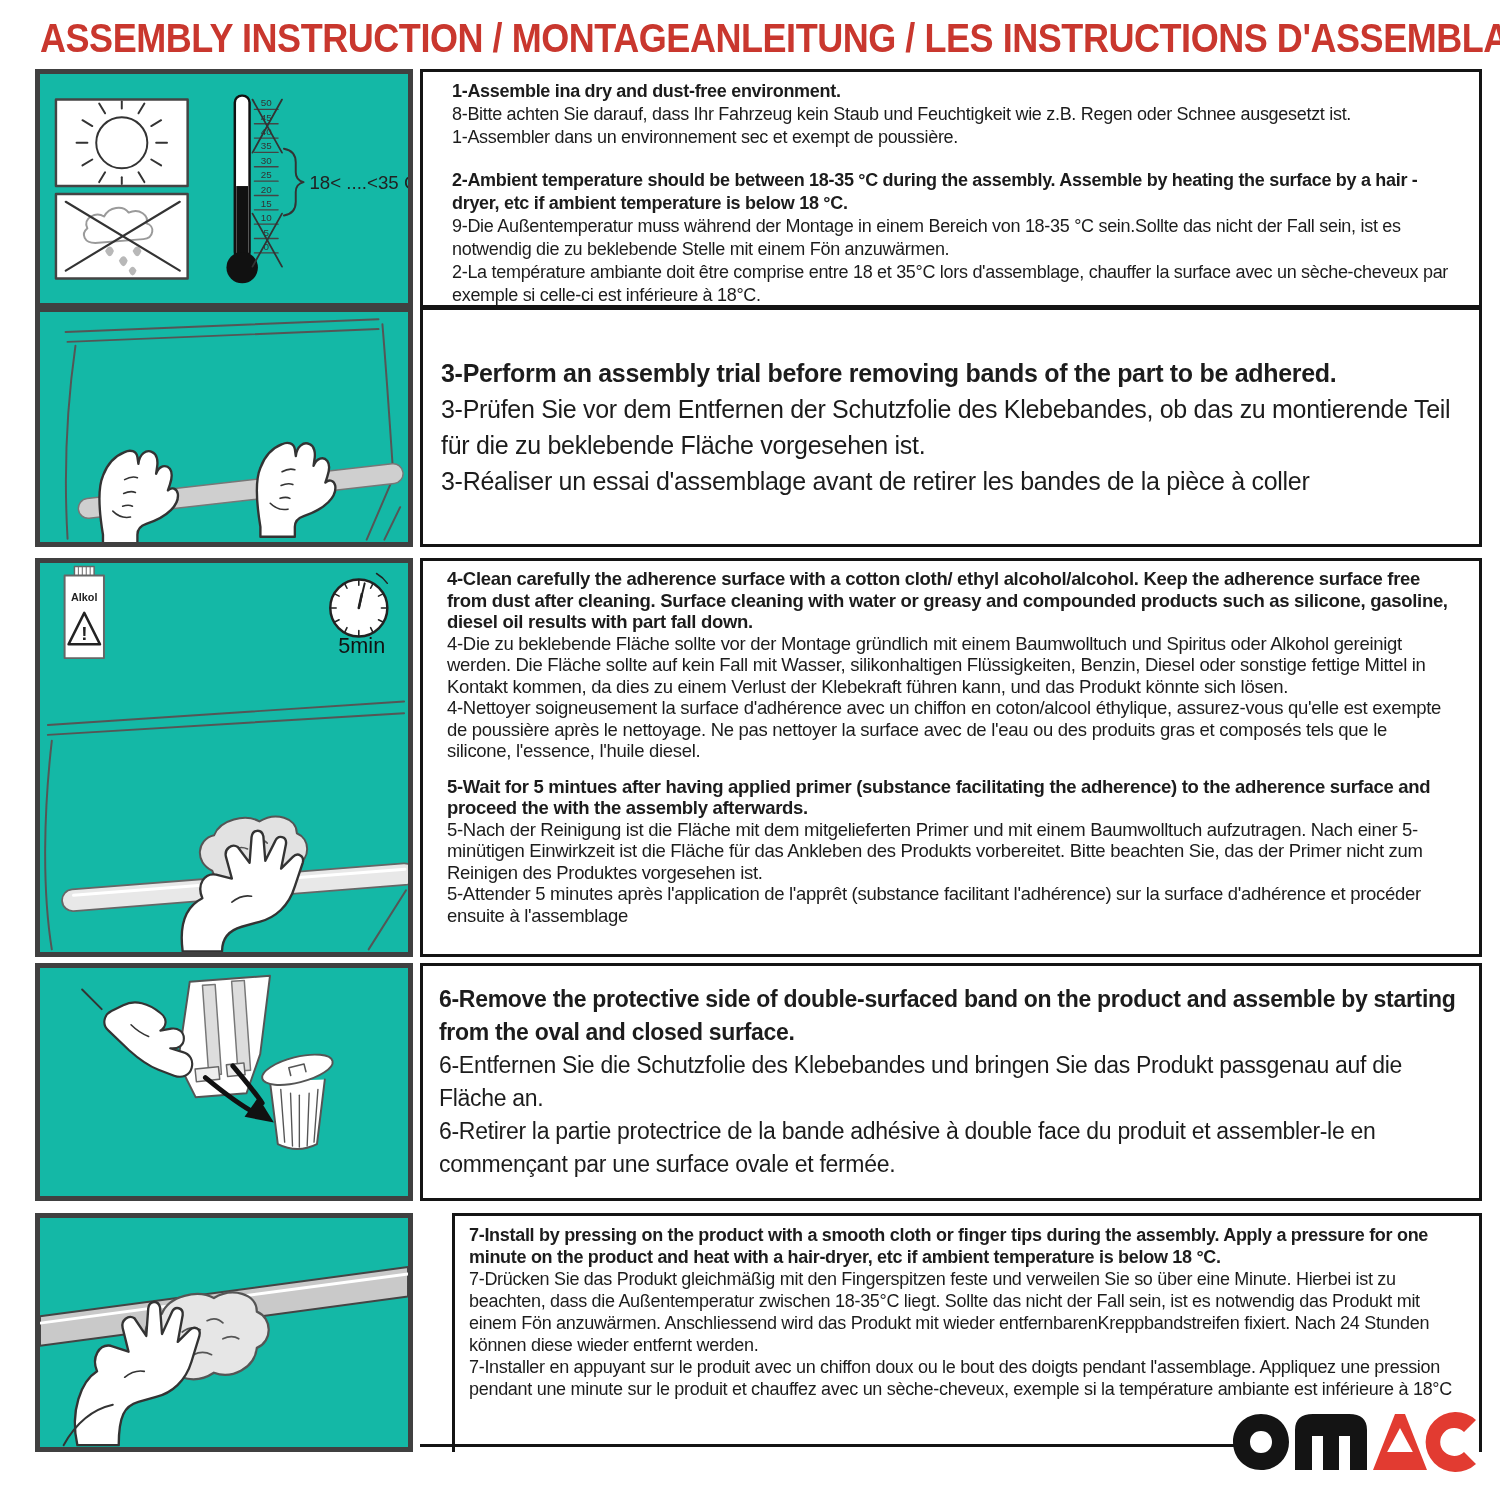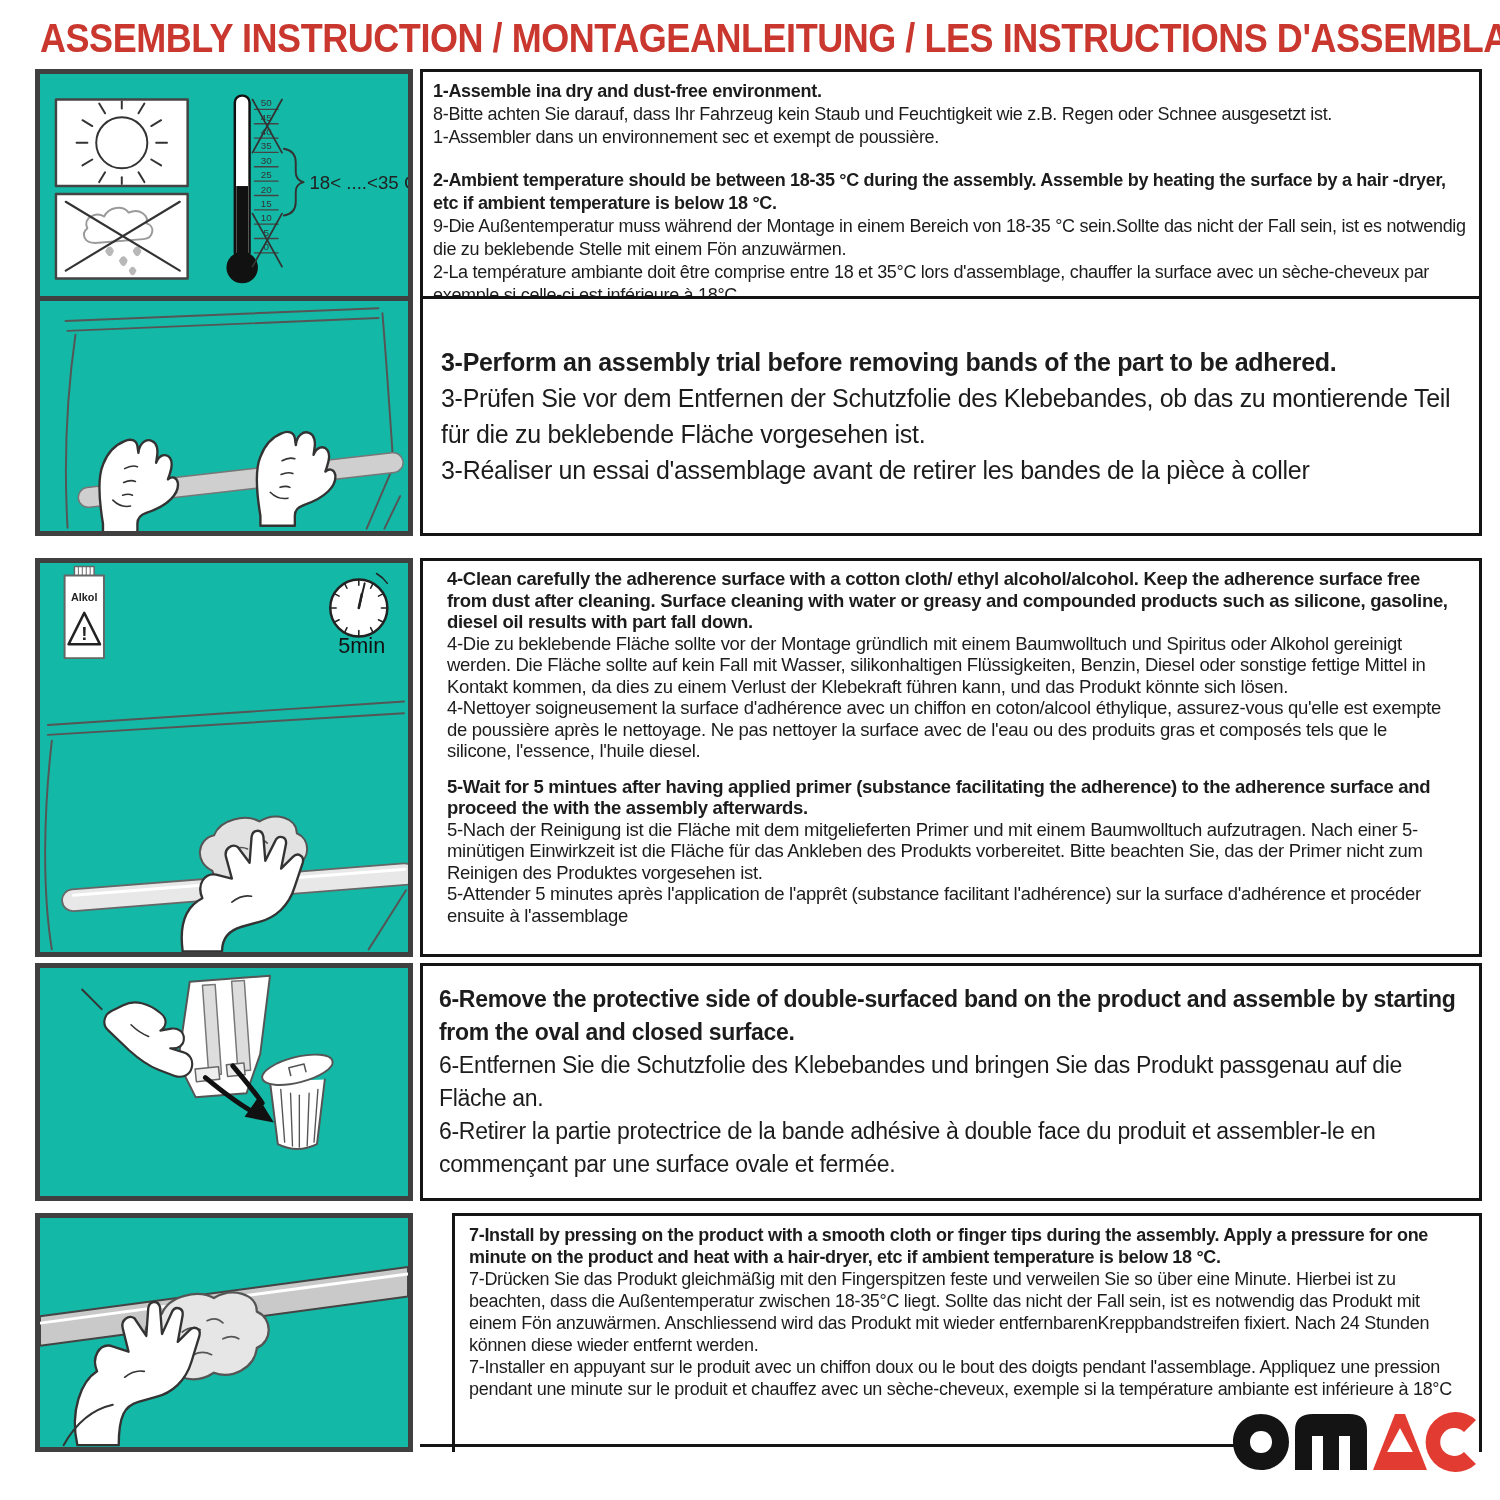"1-Assemble ina dry and dust-free" .row1 .textbox { padding: 8px 10px -> 8px 29px }
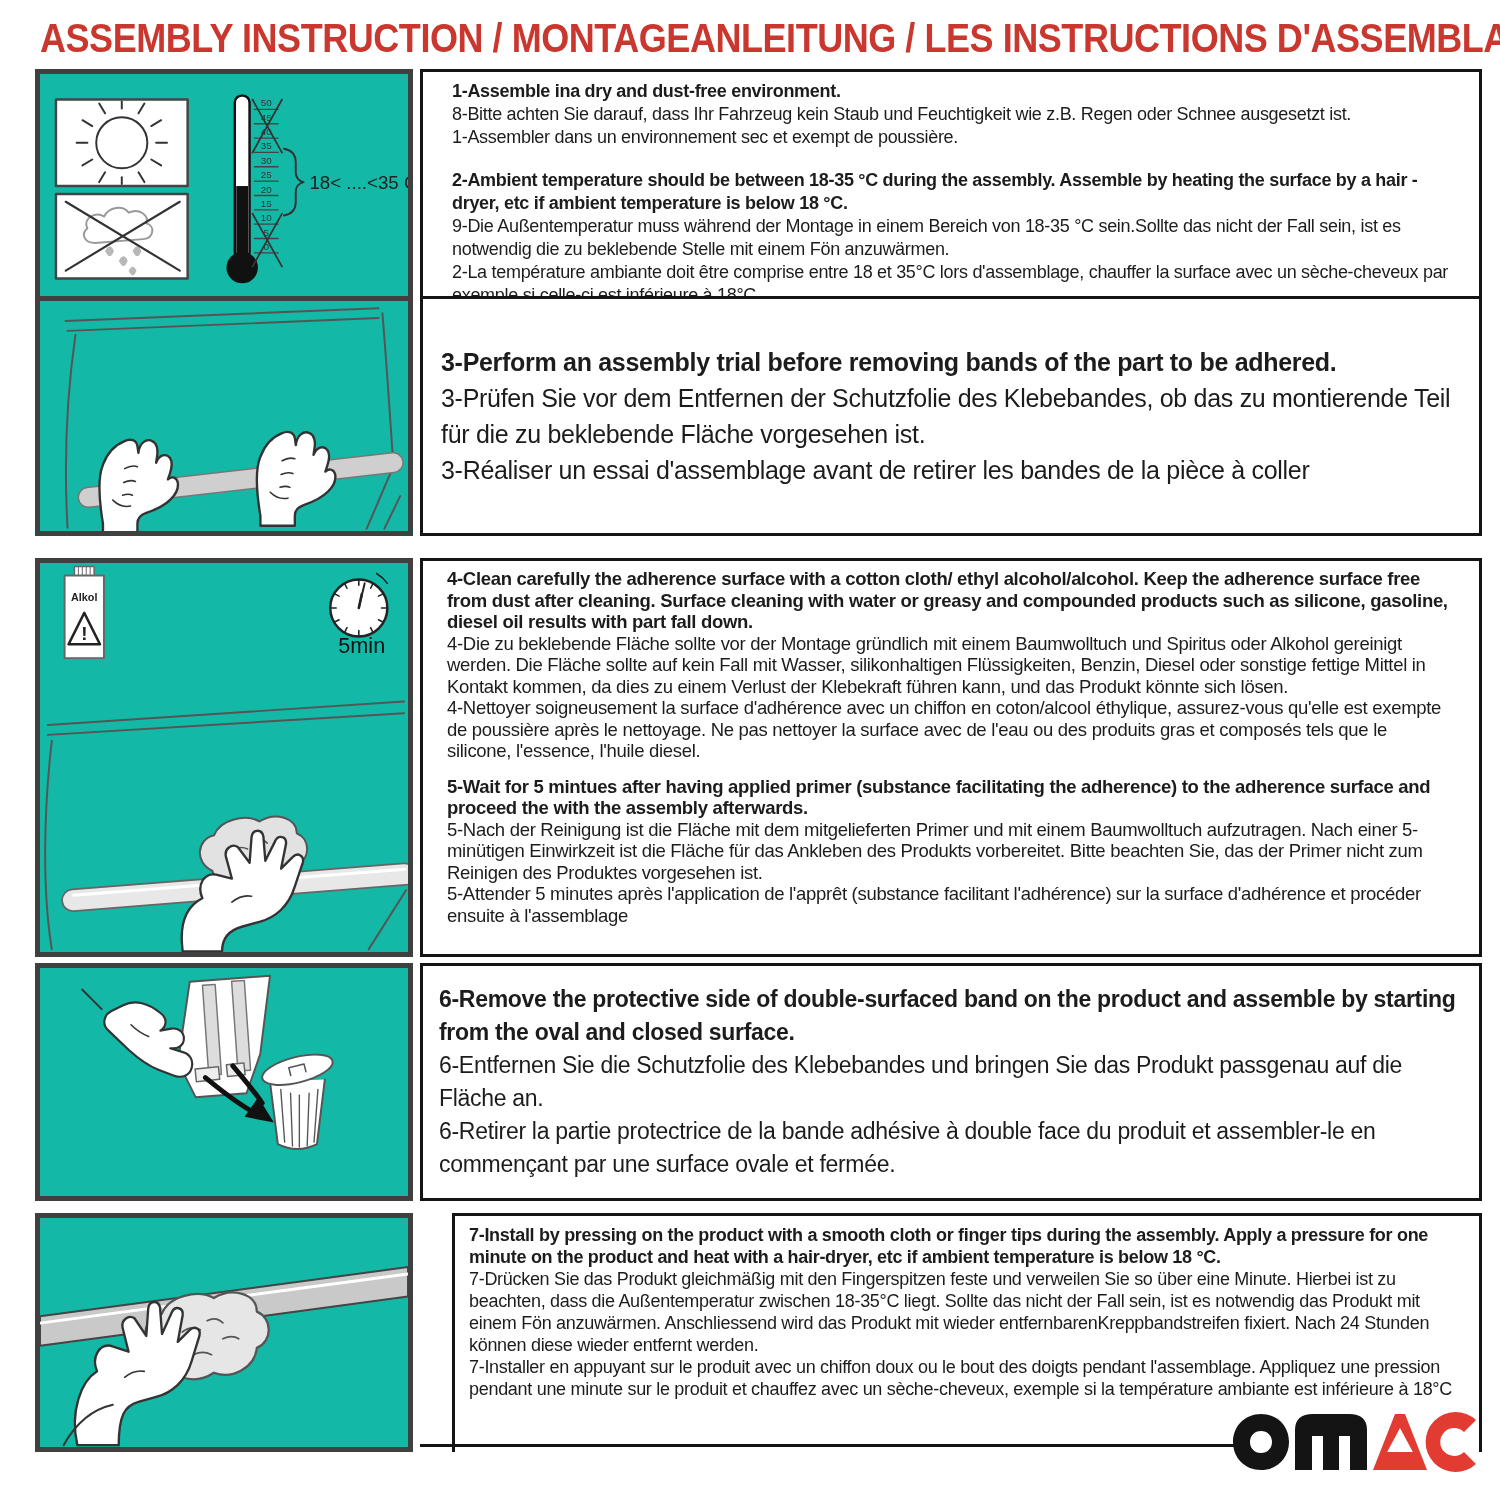"3-Perform an assembly trial before" .row2 { top: 296px -> 307px }
